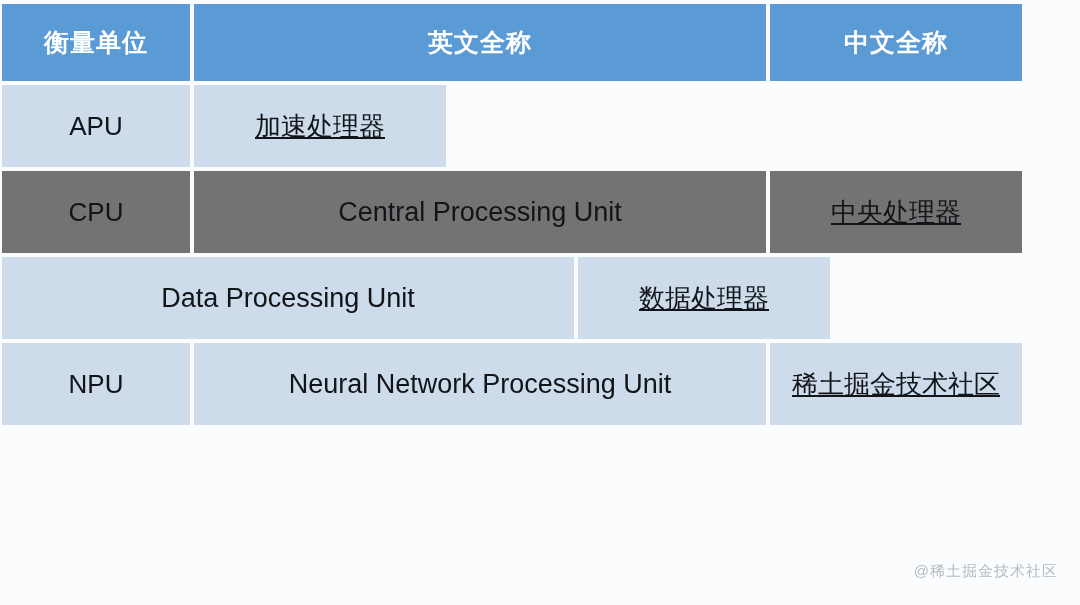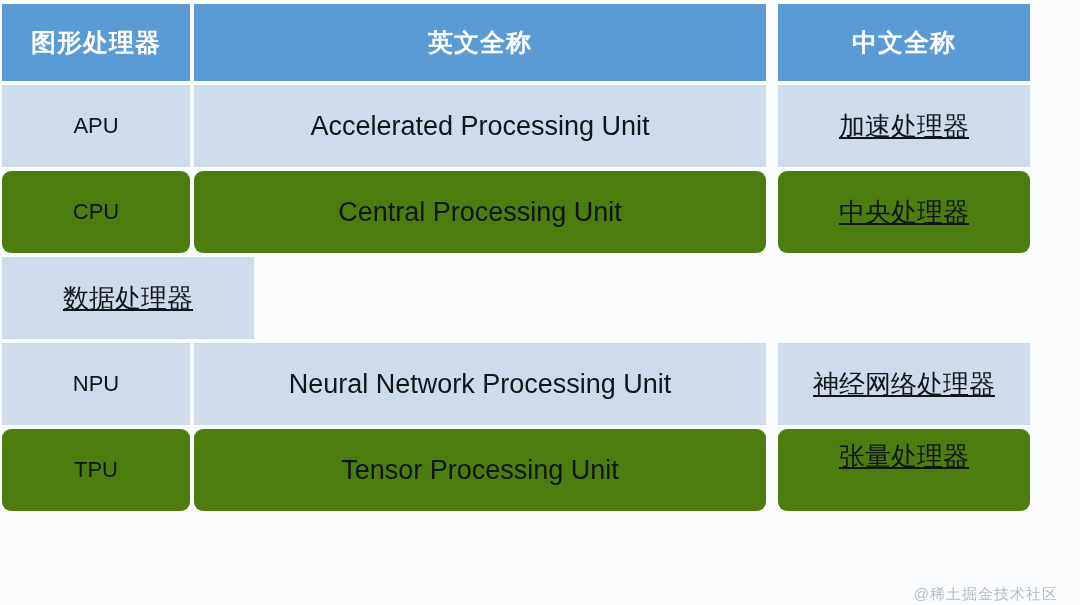"图形处理器" span { text: 图形处理器 -> 衡量单位 }
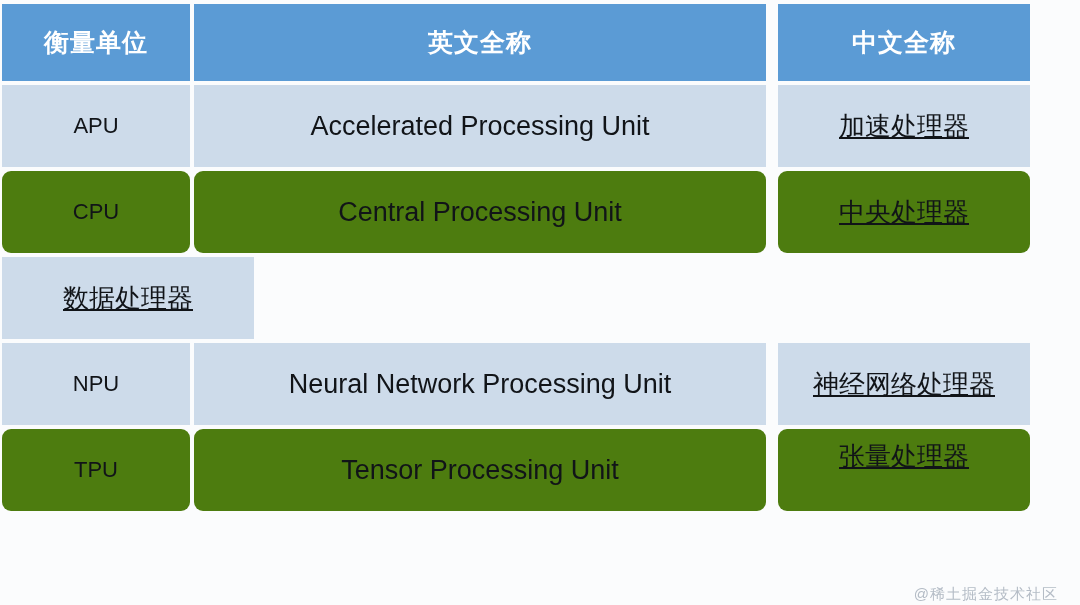"英文全称" .col-2 { margin-right: 12px -> 4px }
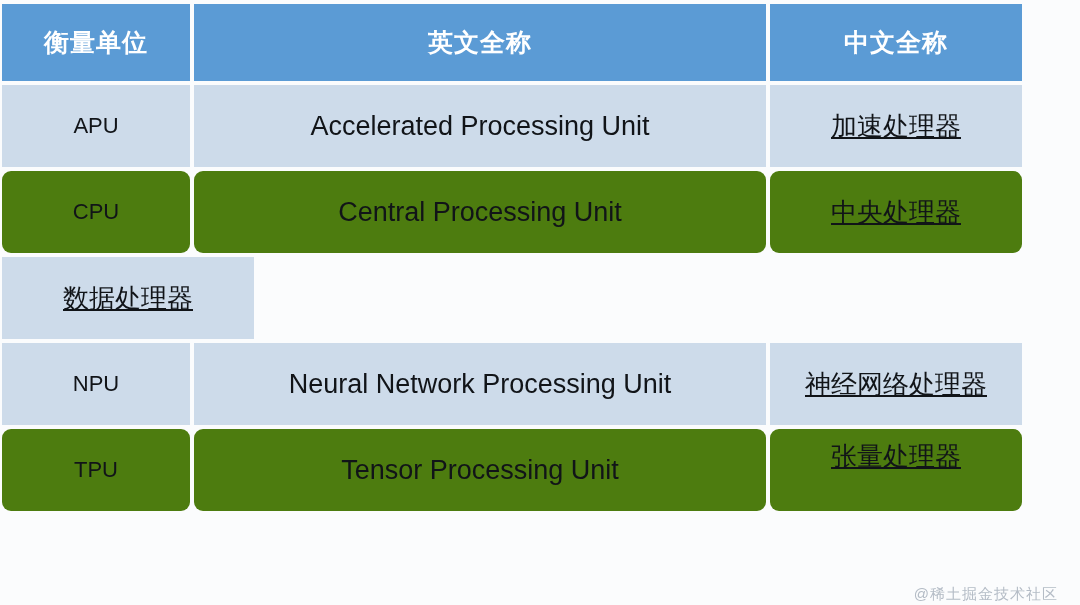"APU" .body-row .col-1 { font-size: 22px -> 26px }
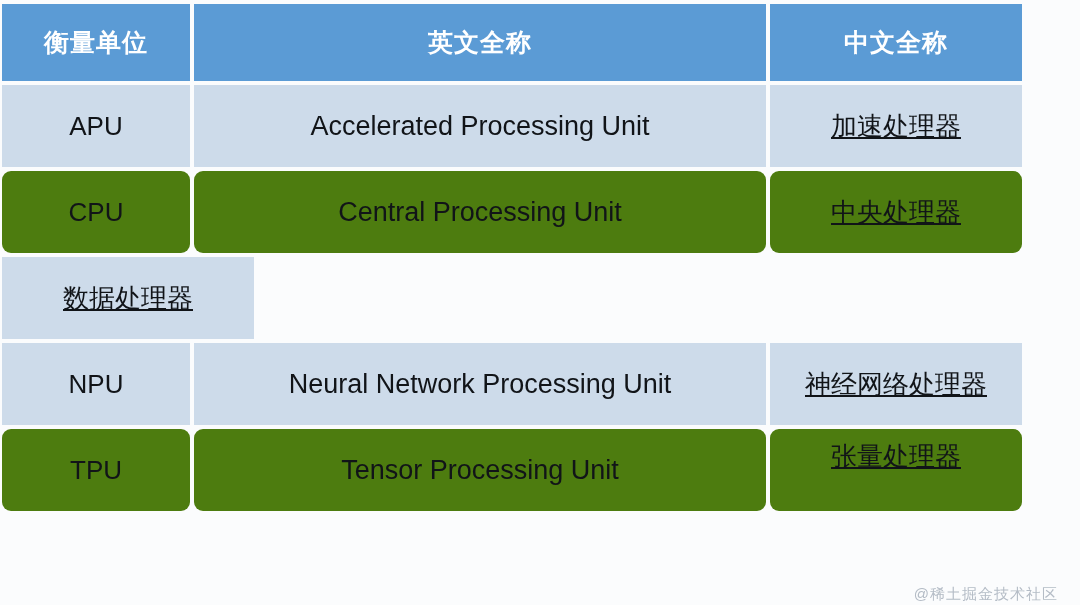"Accelerated Processing Unit" div.cell { html: <div> <span>Accelerated Processing Unit</span> </div> -> none }
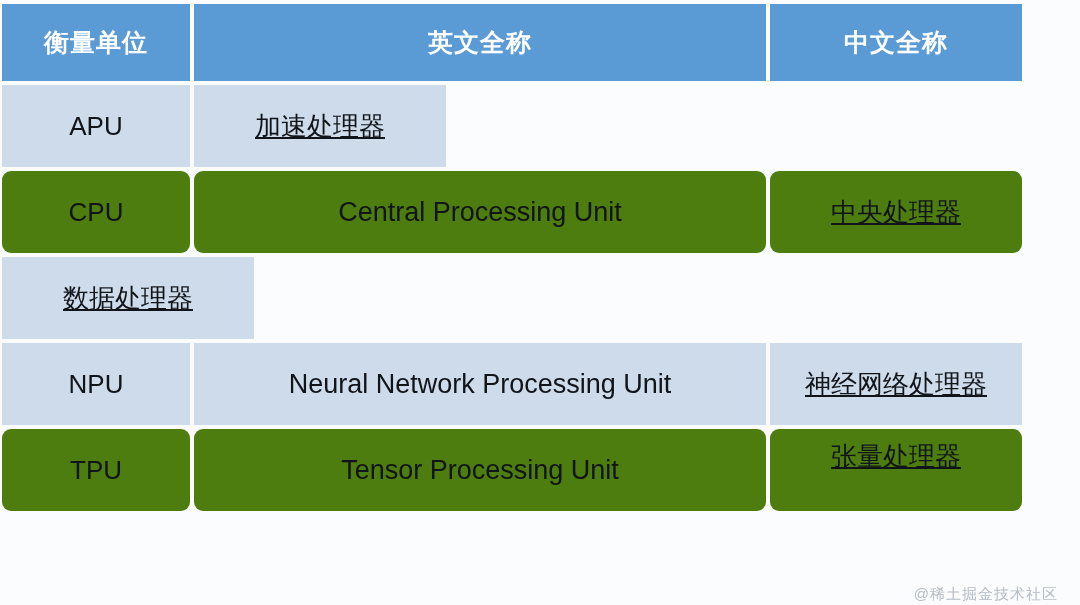"CPU" .body-row.shade-b .cell { background: #4d7c0f -> #737373; border-radius: 9px -> none }
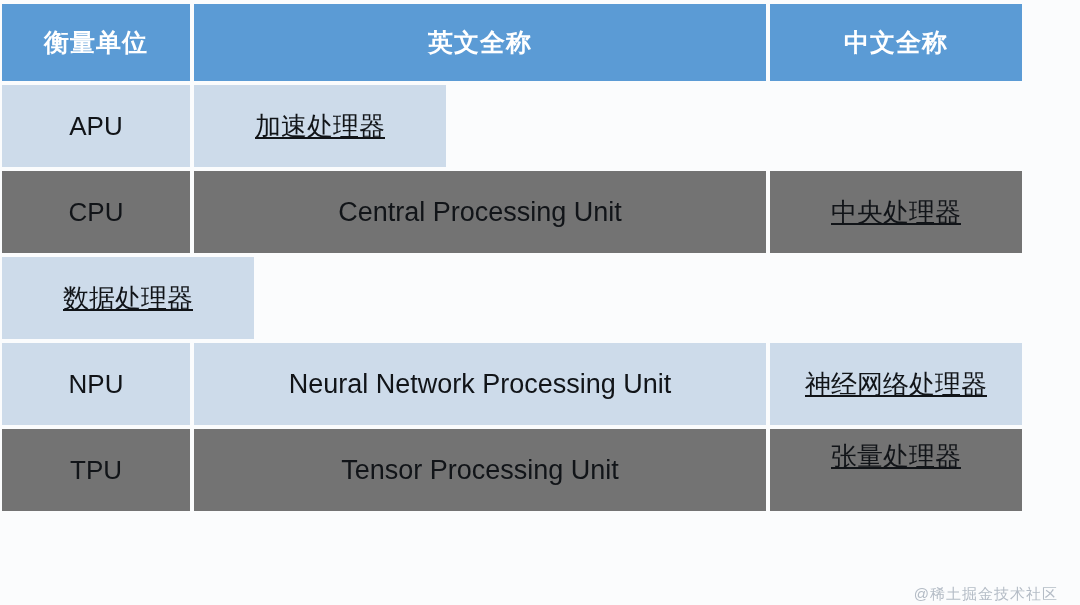"Data Processing Unit" div.cell { html: none -> <div> <span>Data Processing Unit</span> </div> }
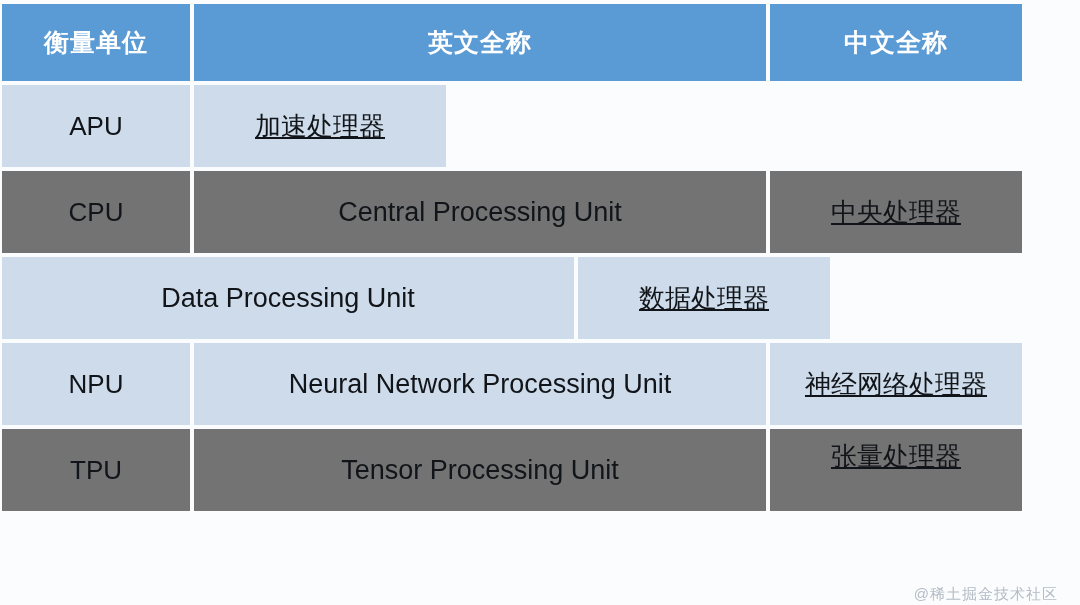"神经网络处理器" span { text: 神经网络处理器 -> 稀土掘金技术社区 }
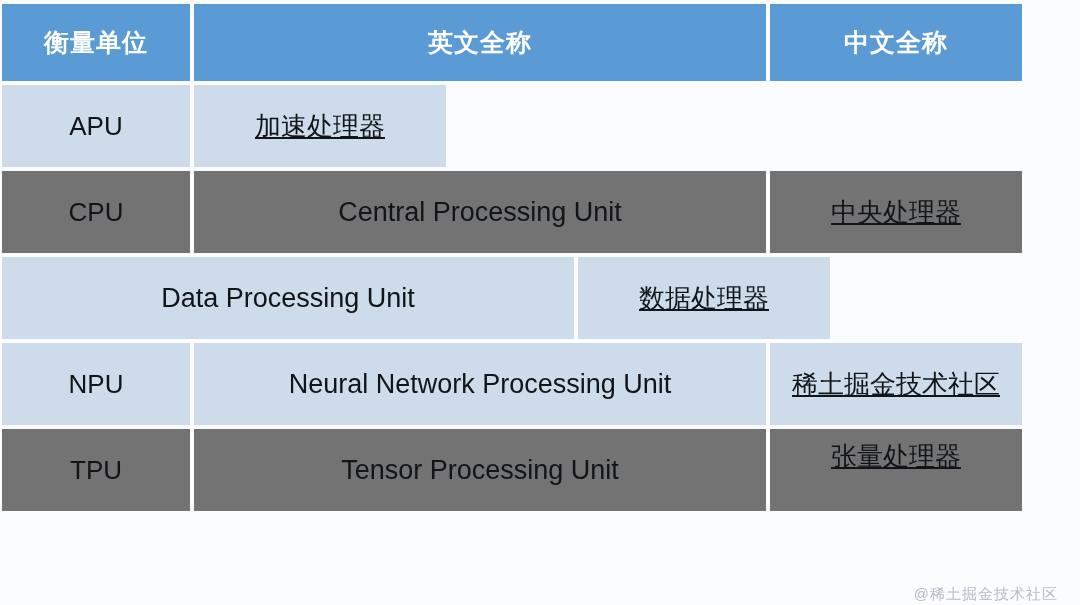"TPU" div.row { html: <div> <div> <span>TPU</span> </div> <div> <span>Tensor Processing Unit</span> </div> <div> <span>张量处理器</span> </div> </div> -> none }
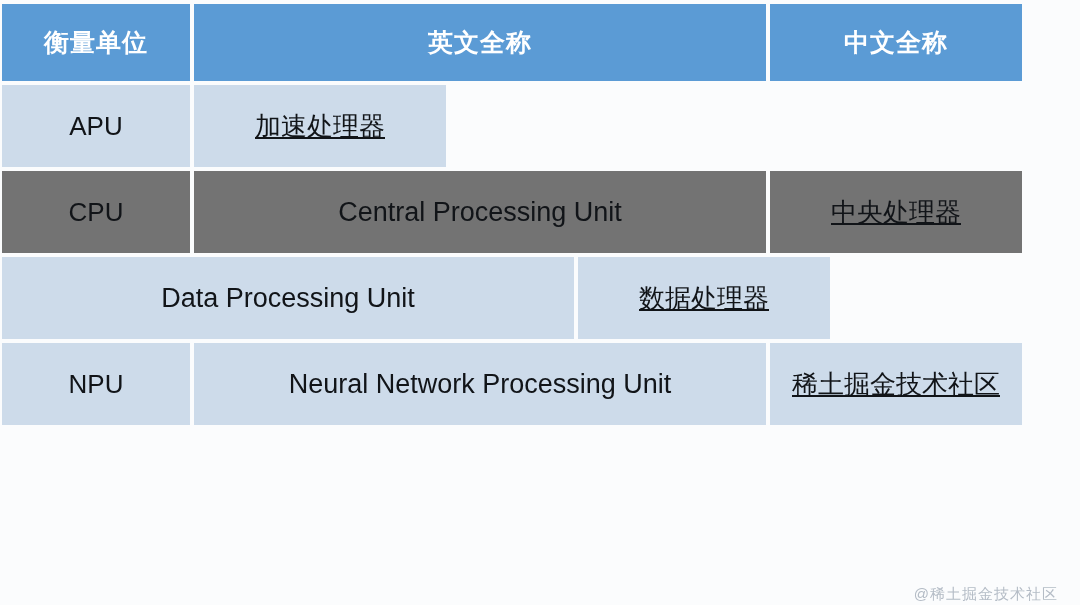"@稀土掘金技术社区" .watermark { bottom: 1px -> 24px }
